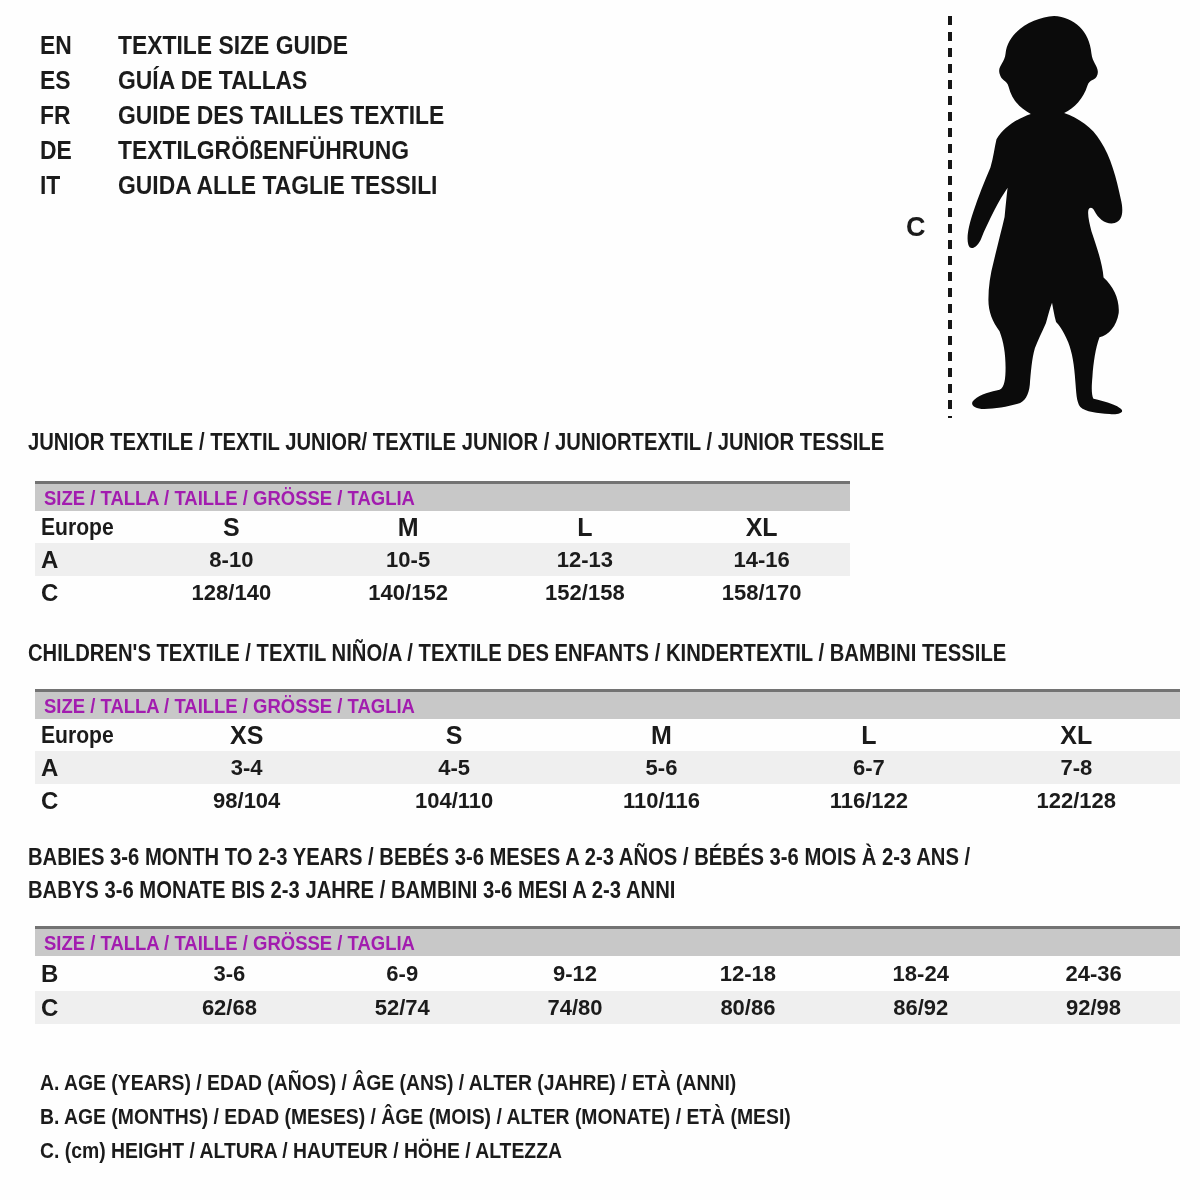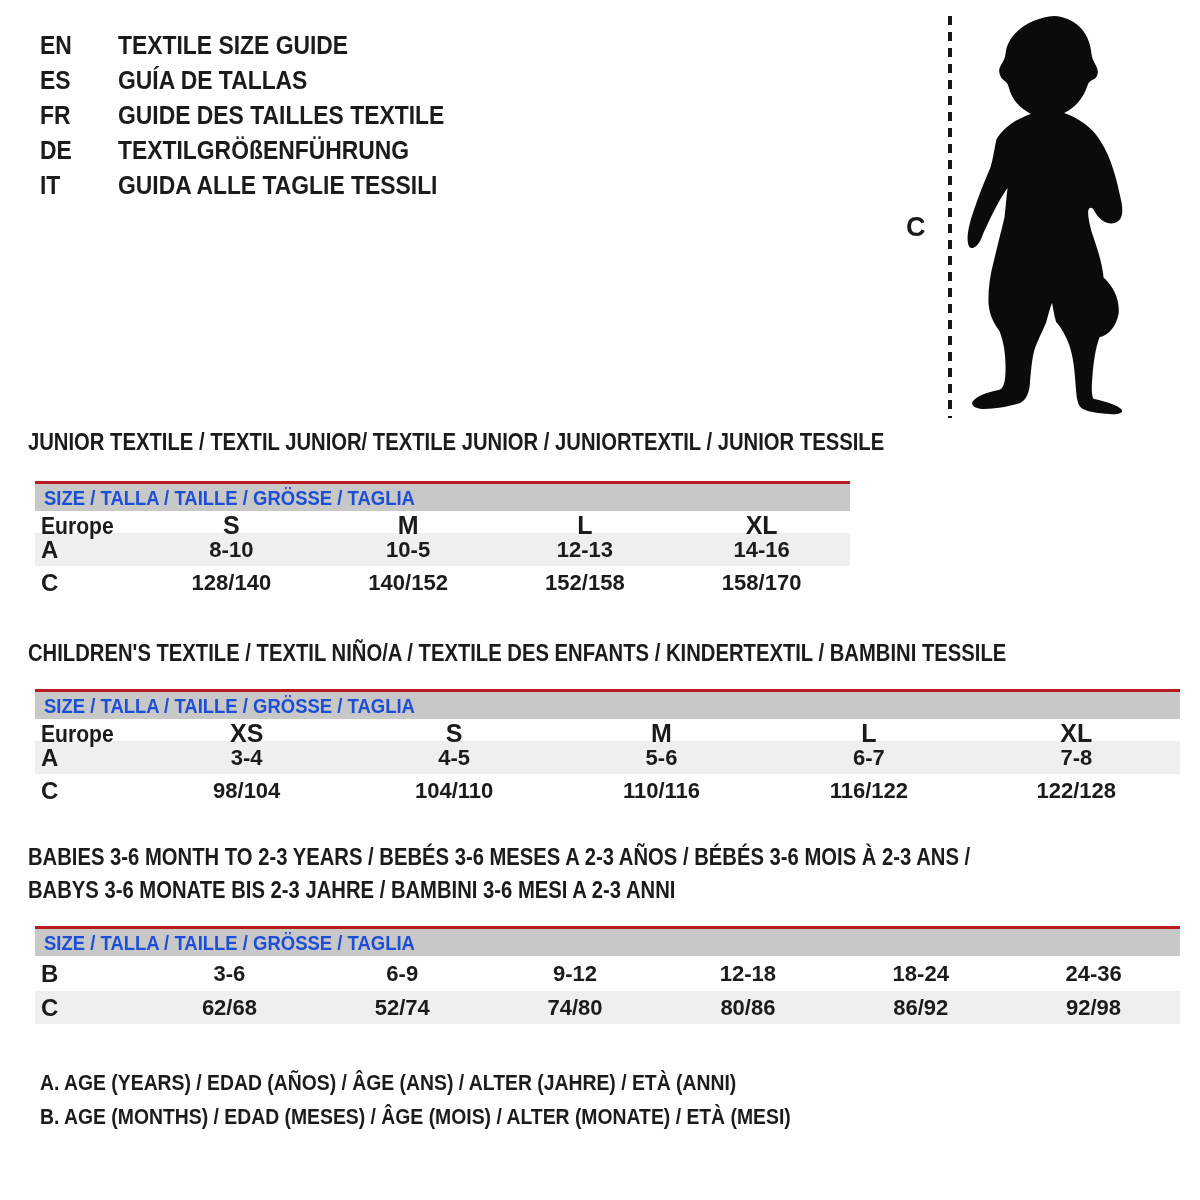"SIZE / TALLA / TAILLE" .band { border-top: 3px solid #b91c1c -> 3px solid #737373; color: #1d4ed8 -> #a21caf }
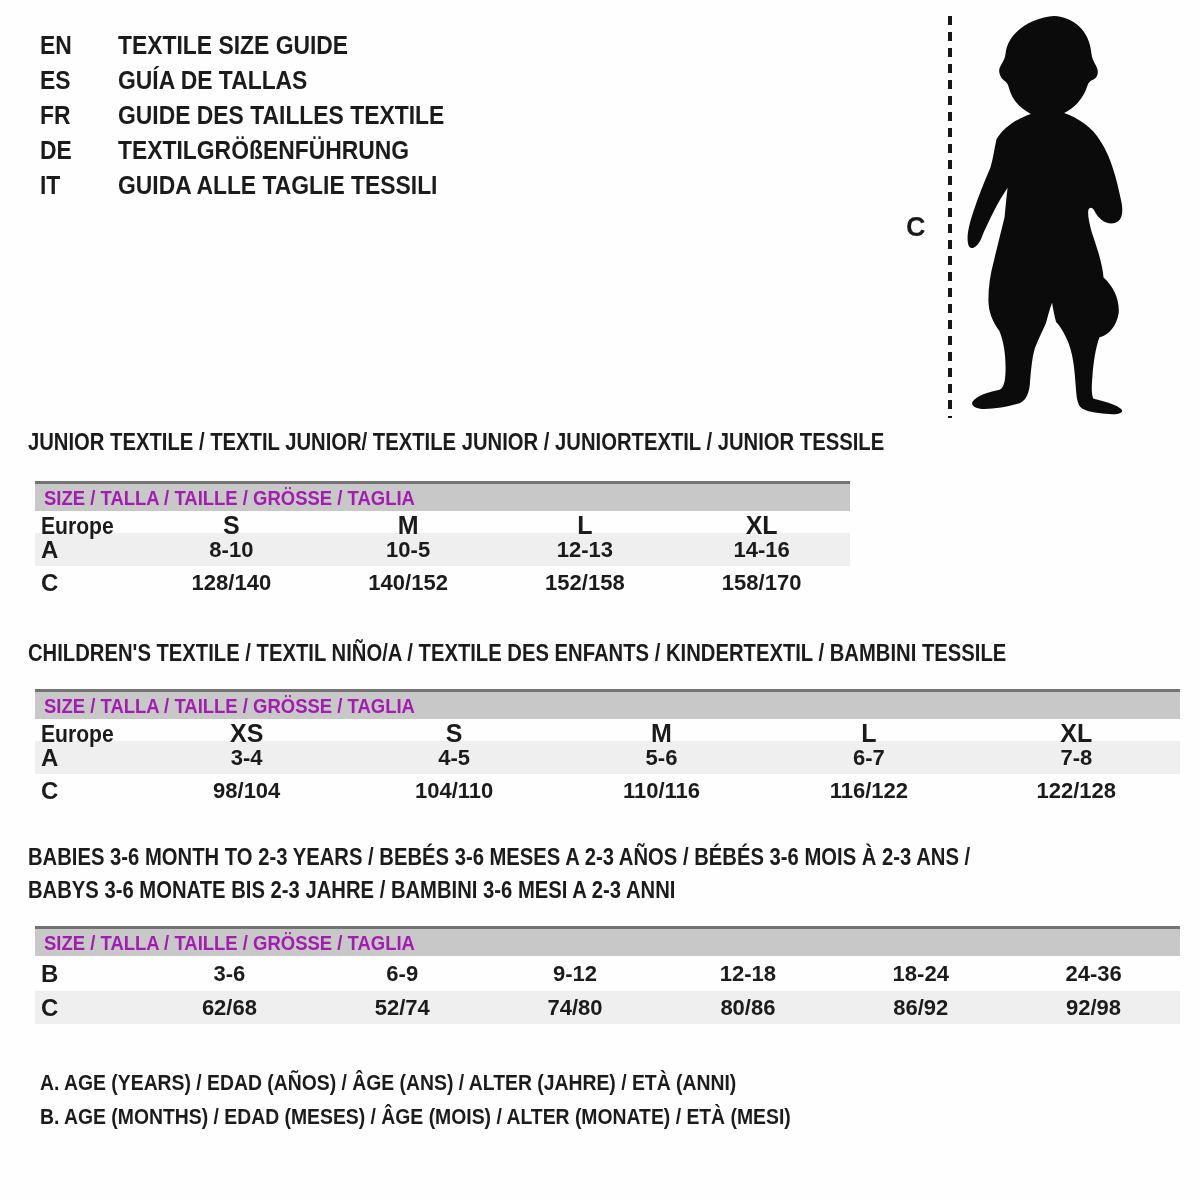"Europe" .size-row { height: 22px -> 32px }
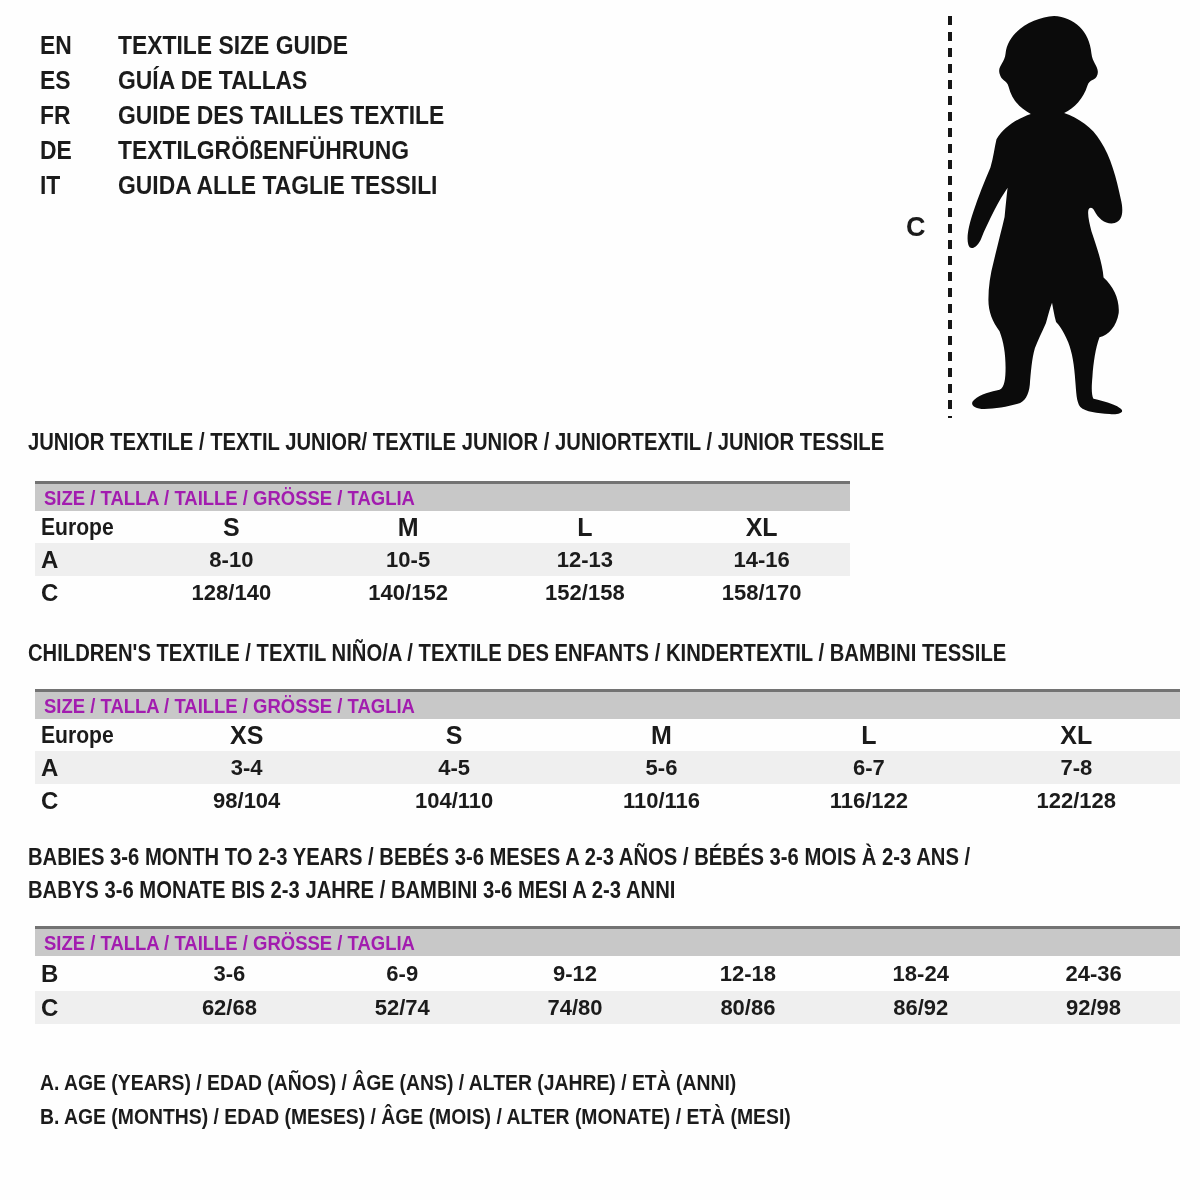"C. (cm) HEIGHT / ALTURA" div.legend-line { html: none -> <div><span>C. (cm) HEIGHT / ALTURA / HAUTEUR / HÖHE / ALTEZZA</span></div> }
